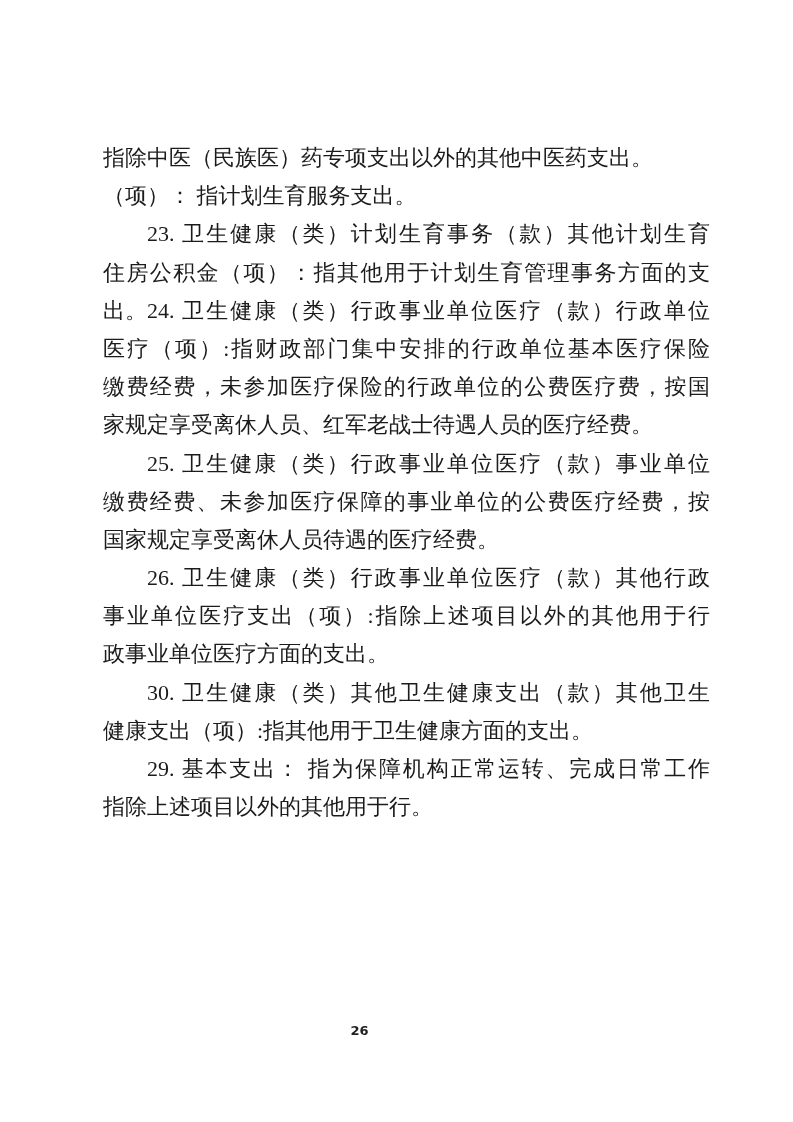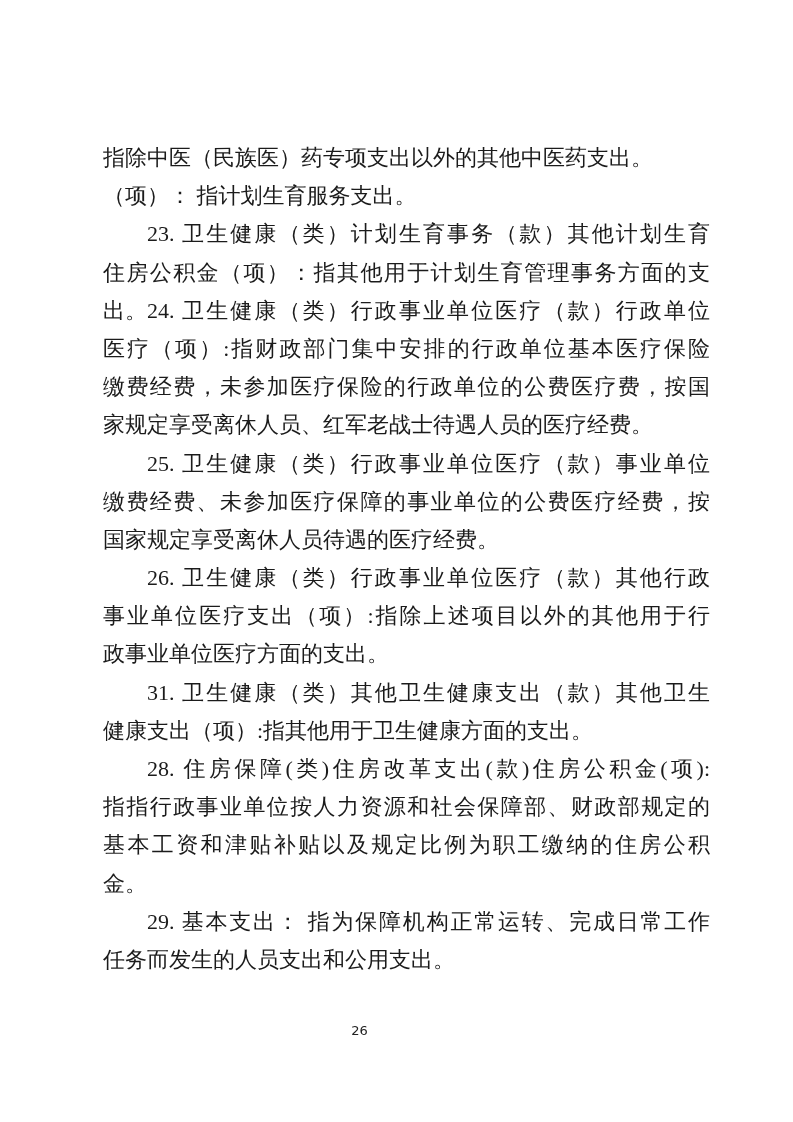"31. 卫生健康（类）其他卫生健康支出（款）其他卫生" div.ln { text: 31 -> 30 }
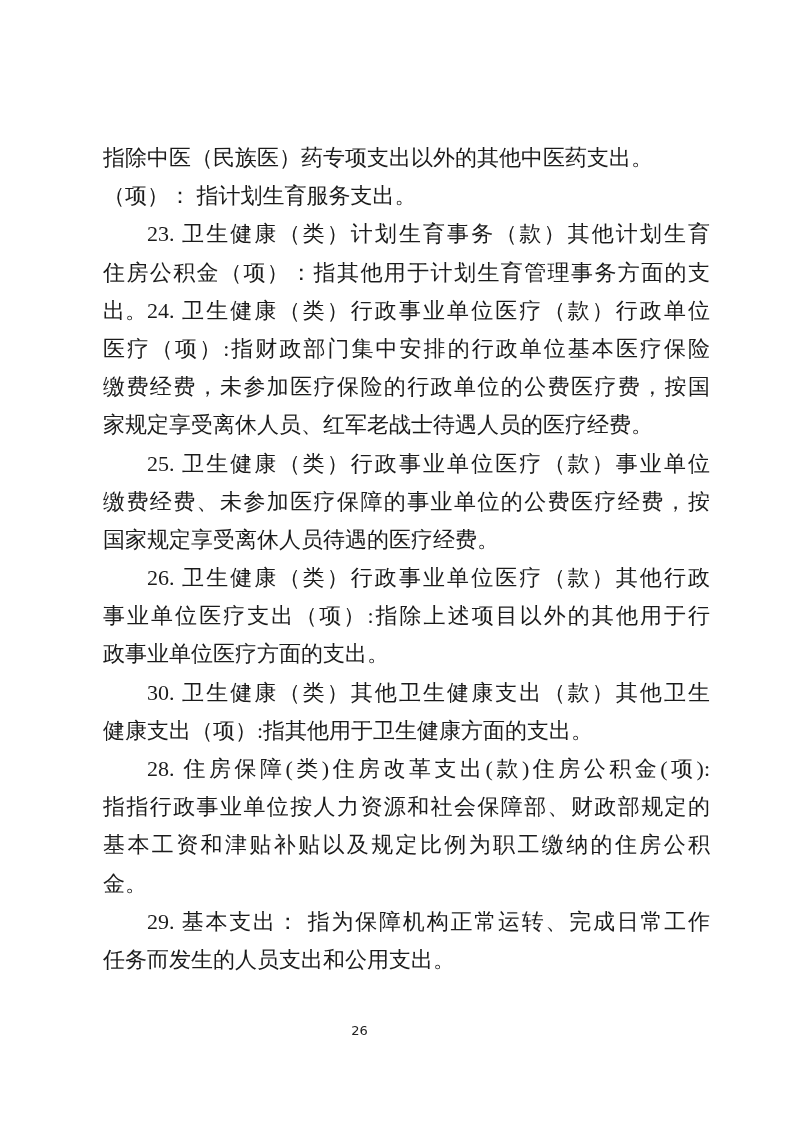"28. 住房保障(类)住房改革支出(款)住房公积金(项):" div.para { html: <div> <div>28. 住房保障(类)住房改革支出(款)住房公积金(项):</div> <div>指指行政事业单位按人力资源和社会保障部、财政部规定的</div> <div>基本工资和津贴补贴以及规定比例为职工缴纳的住房公积</div> <div>金。</div> </div> -> none }
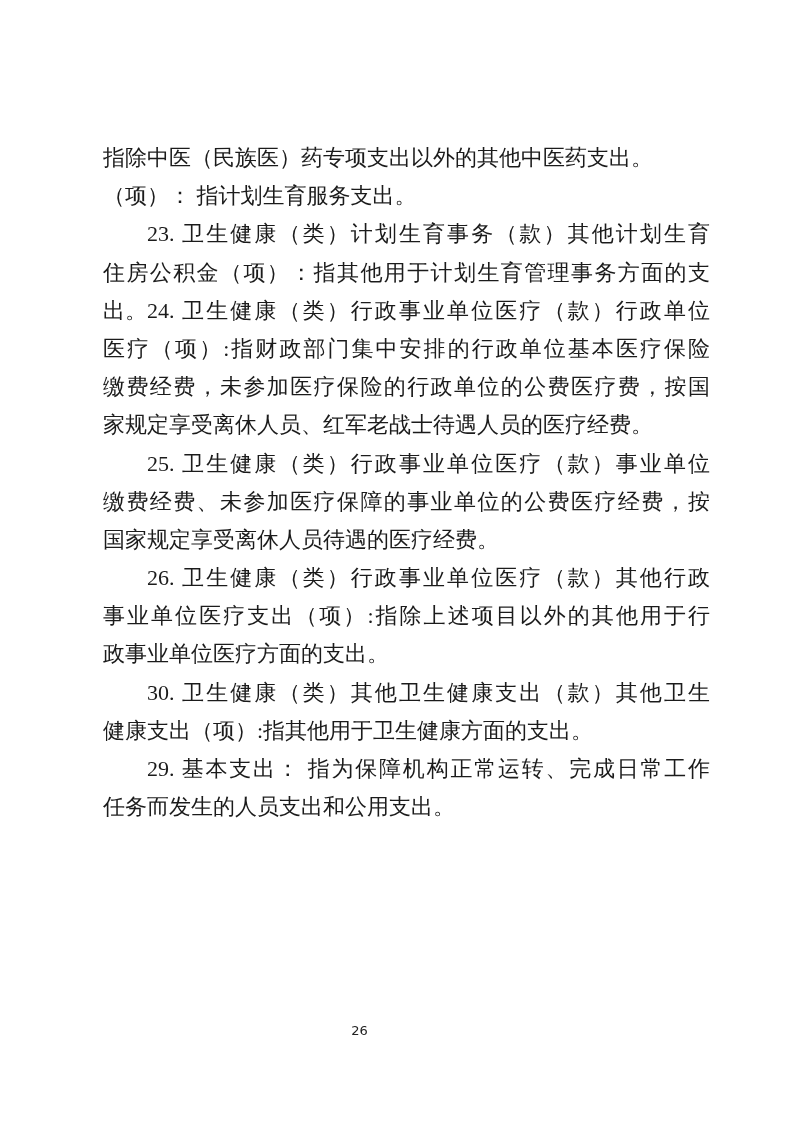"任务而发生的人员支出和公用支出。" div.ln { text: 任务而发生的人员支出和公用支出 -> 指除上述项目以外的其他用于行 }
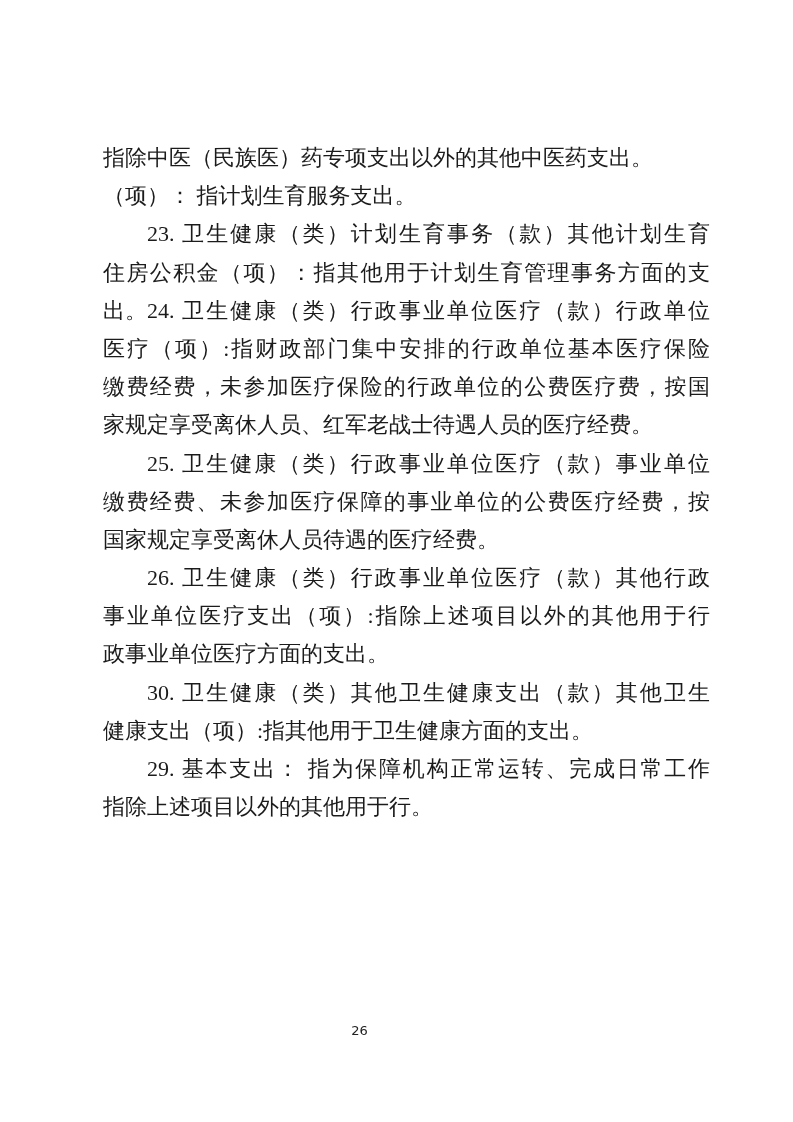"26" .page-number { font-weight: 400 -> 700 }
